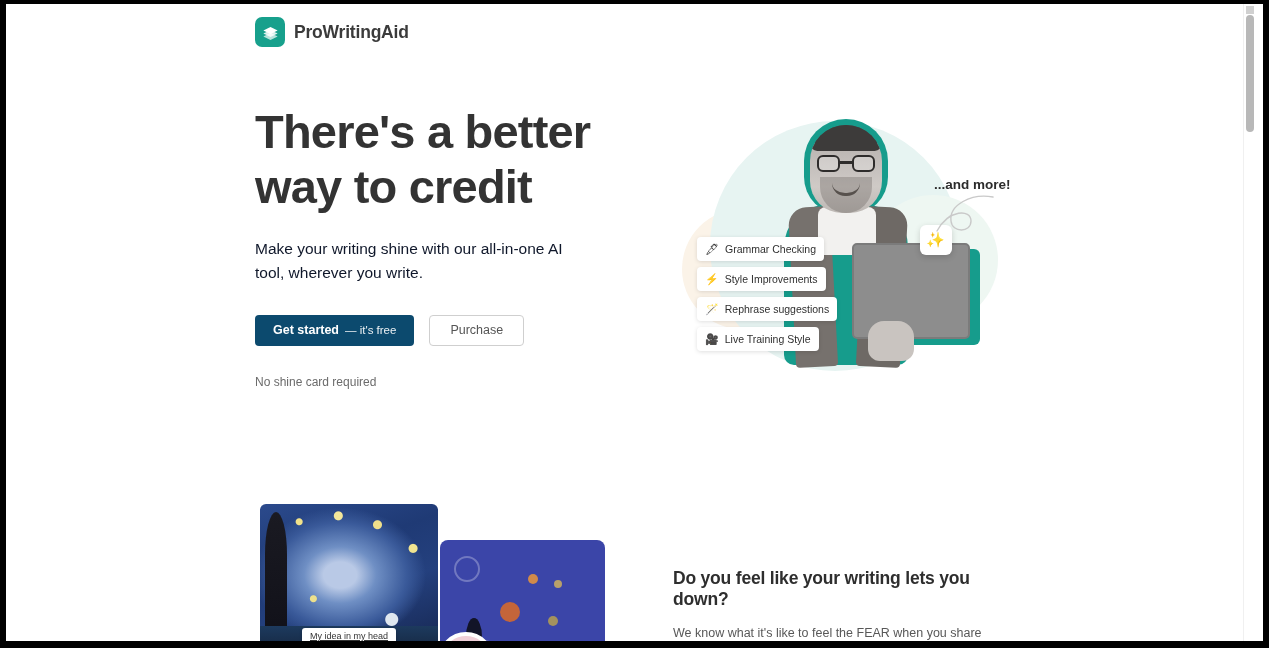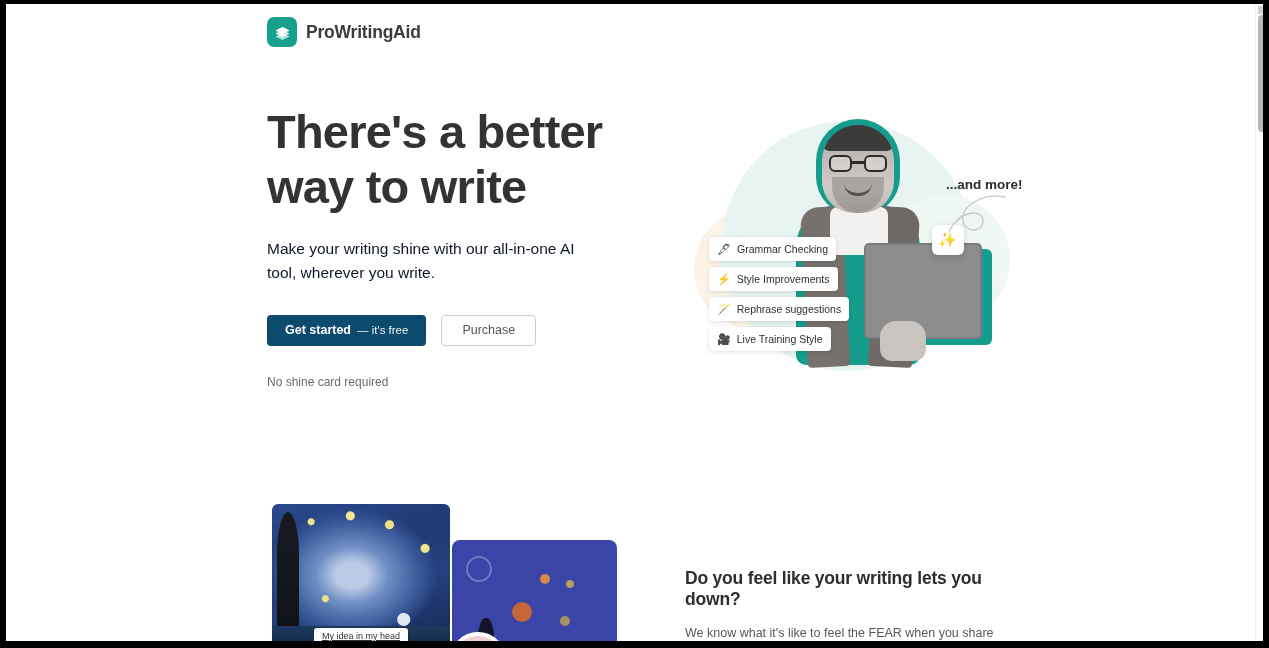"ProWritingAid" #viewport { left: 16px -> 4px }
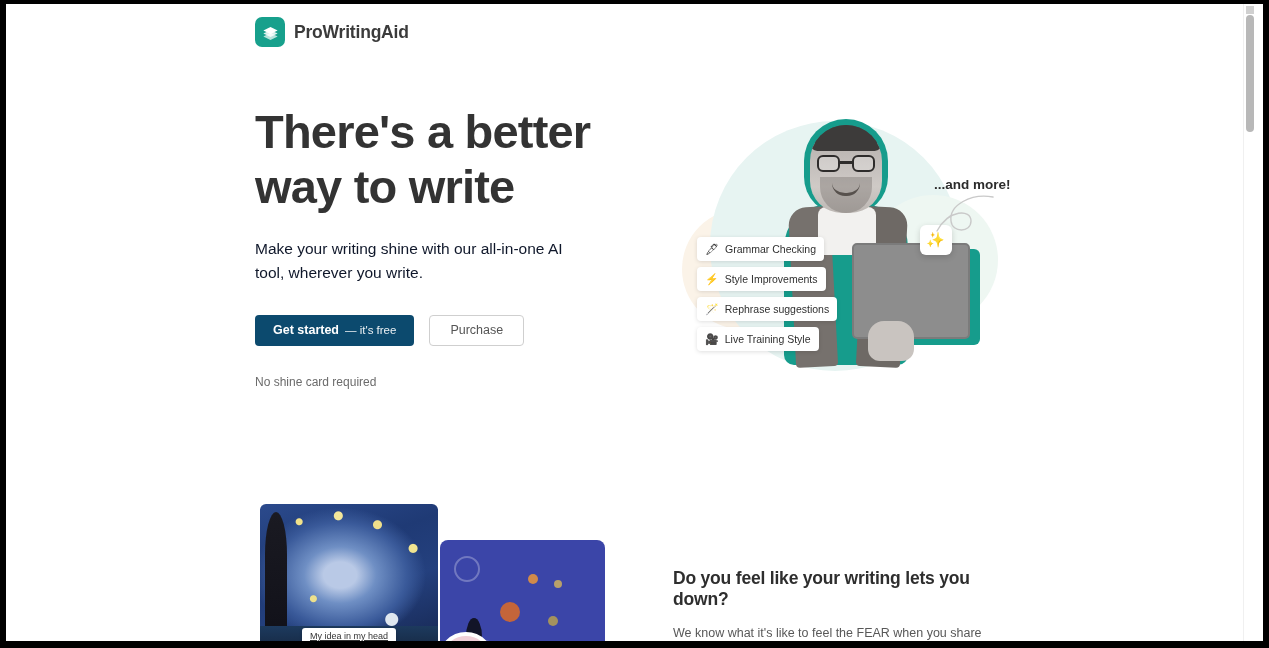"There's a better way to" h1 { text: write -> credit }
